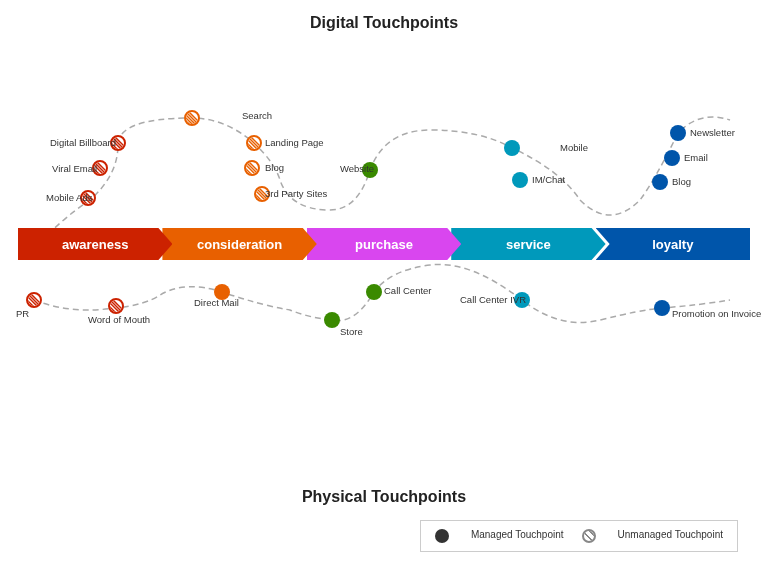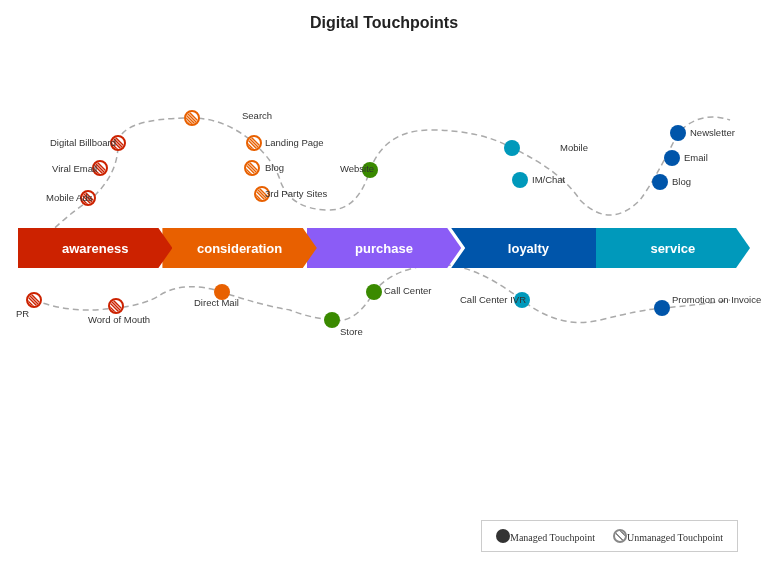"awareness" .banner { height: 40px -> 32px }
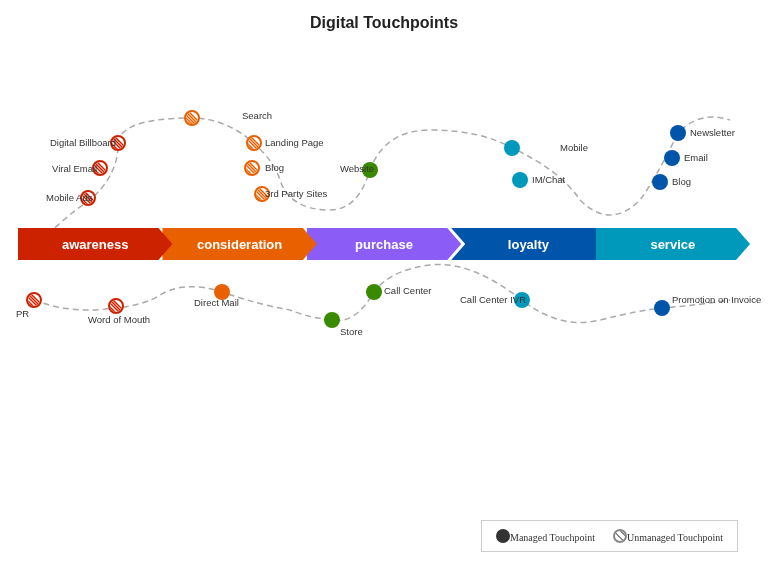"purchase" .seg-purchase { background: #8b5cf6 -> #d946ef }
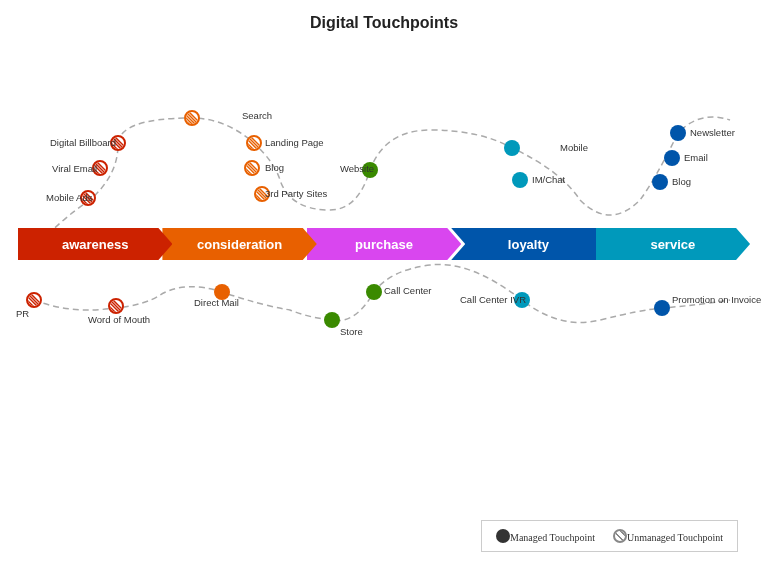"loyalty" div.segment { order: before "service" -> after "service" }
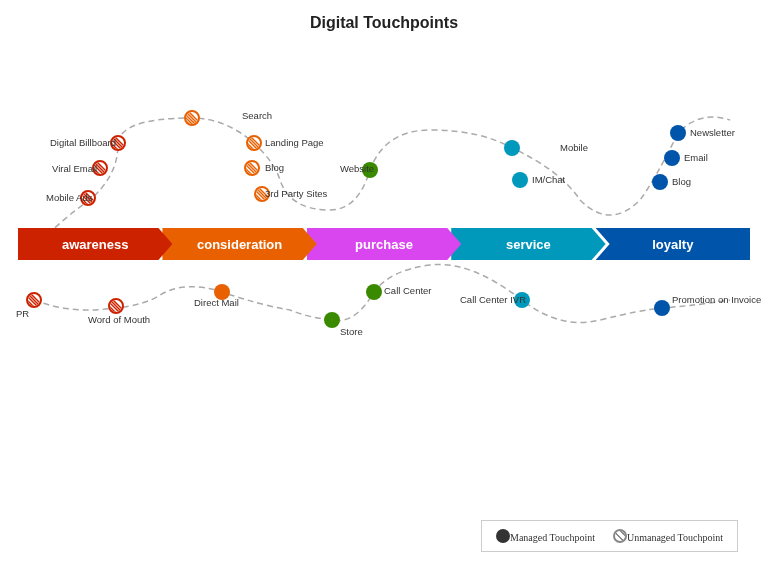"Promotion on Invoice" div.label { top: 294px -> 308px }
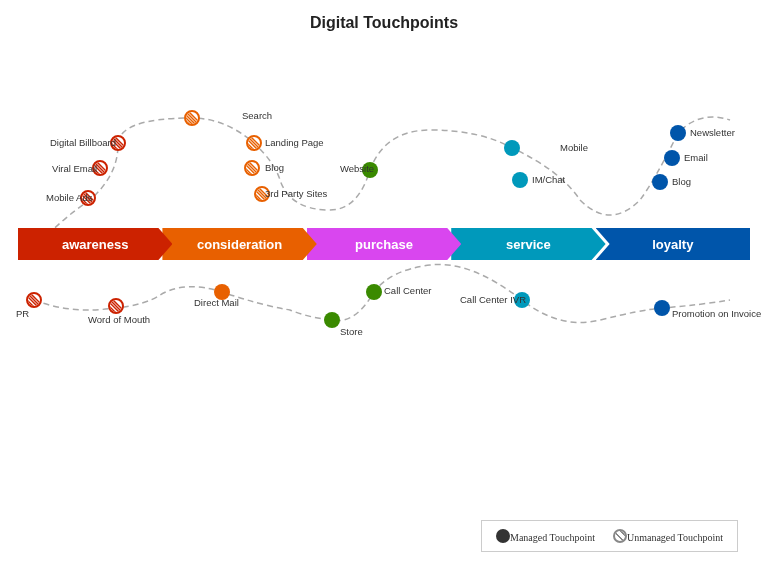"Physical Touchpoints" div.subtitle { html: none -> <div>Physical Touchpoints</div> }
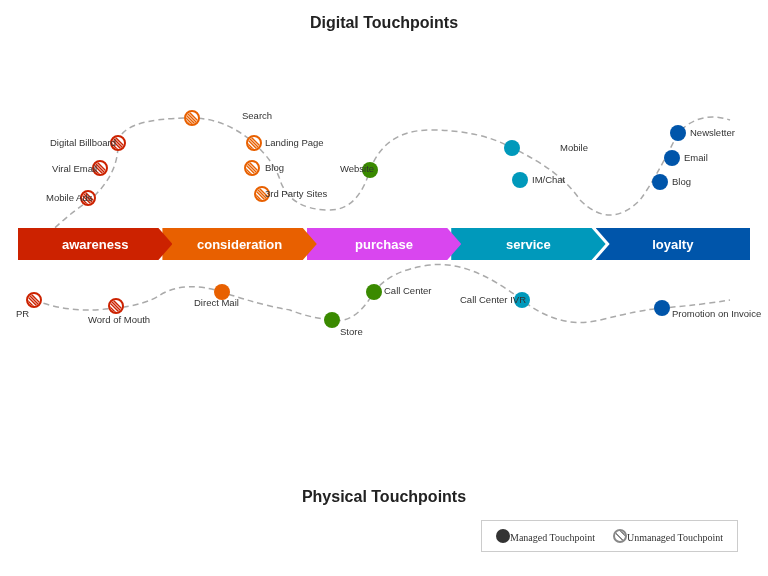"Managed Touchpoint" .legend-item { align-items: flex-end -> flex-start; font-family: Liberation Serif, serif -> none; gap: 0 -> 22px }
